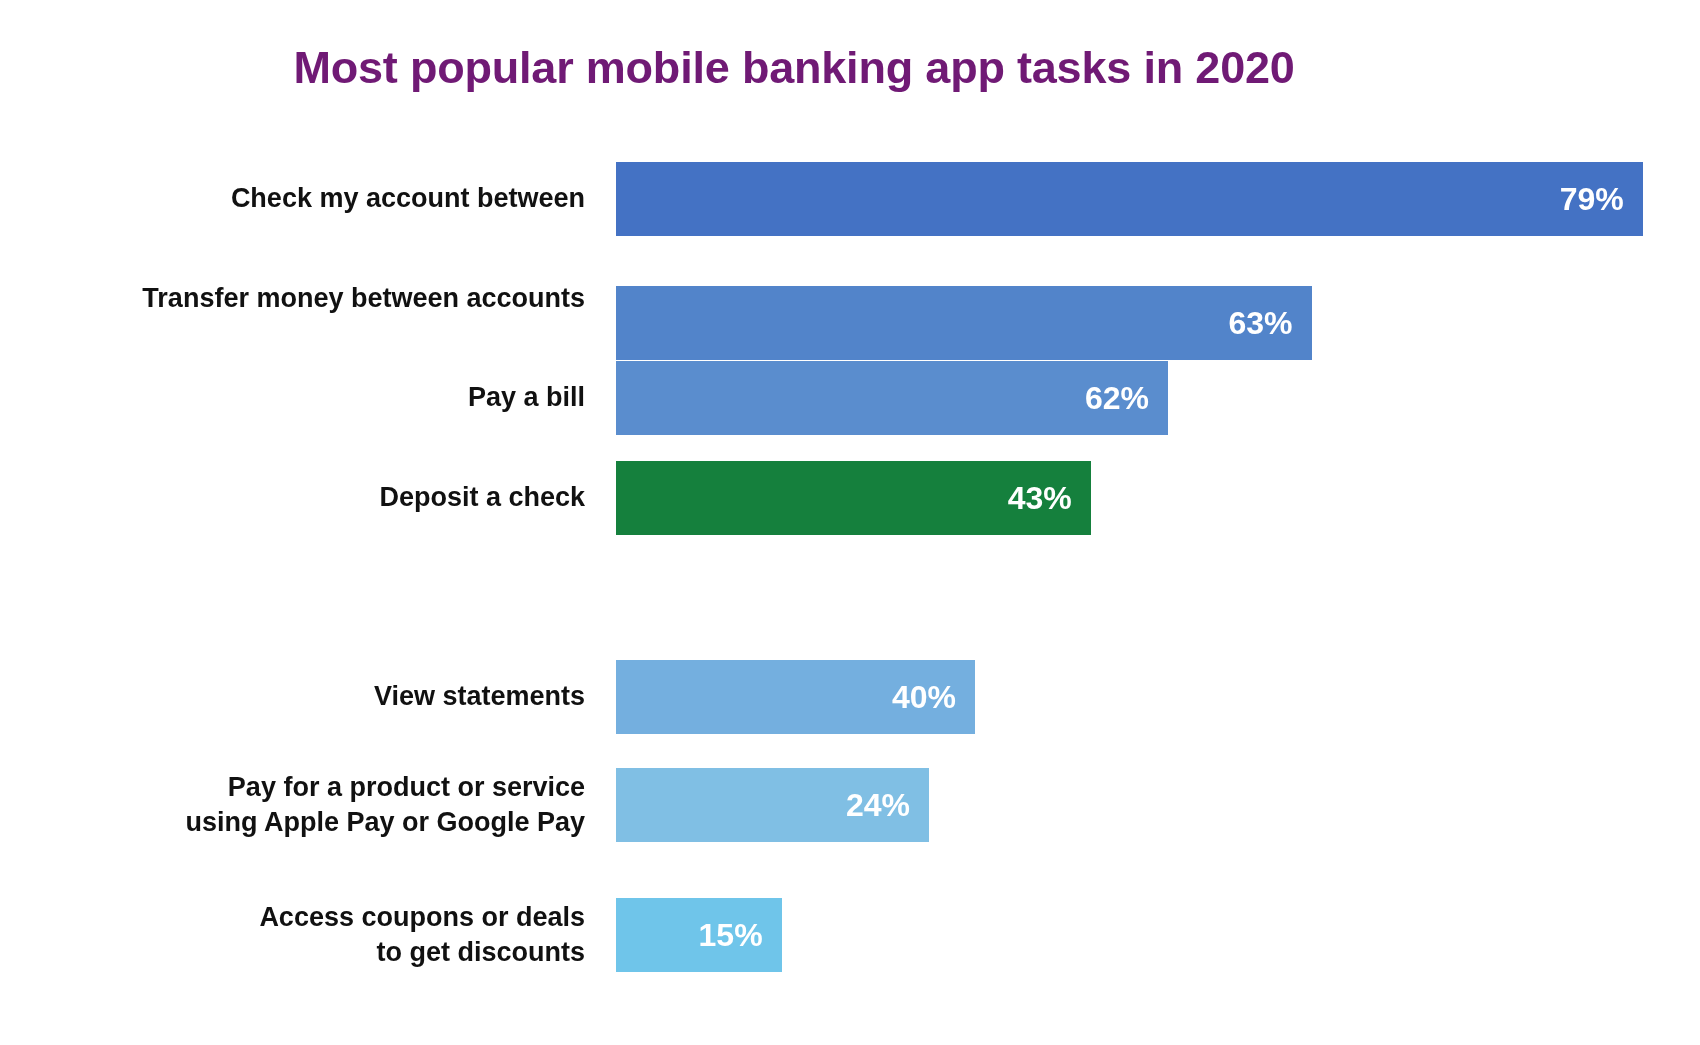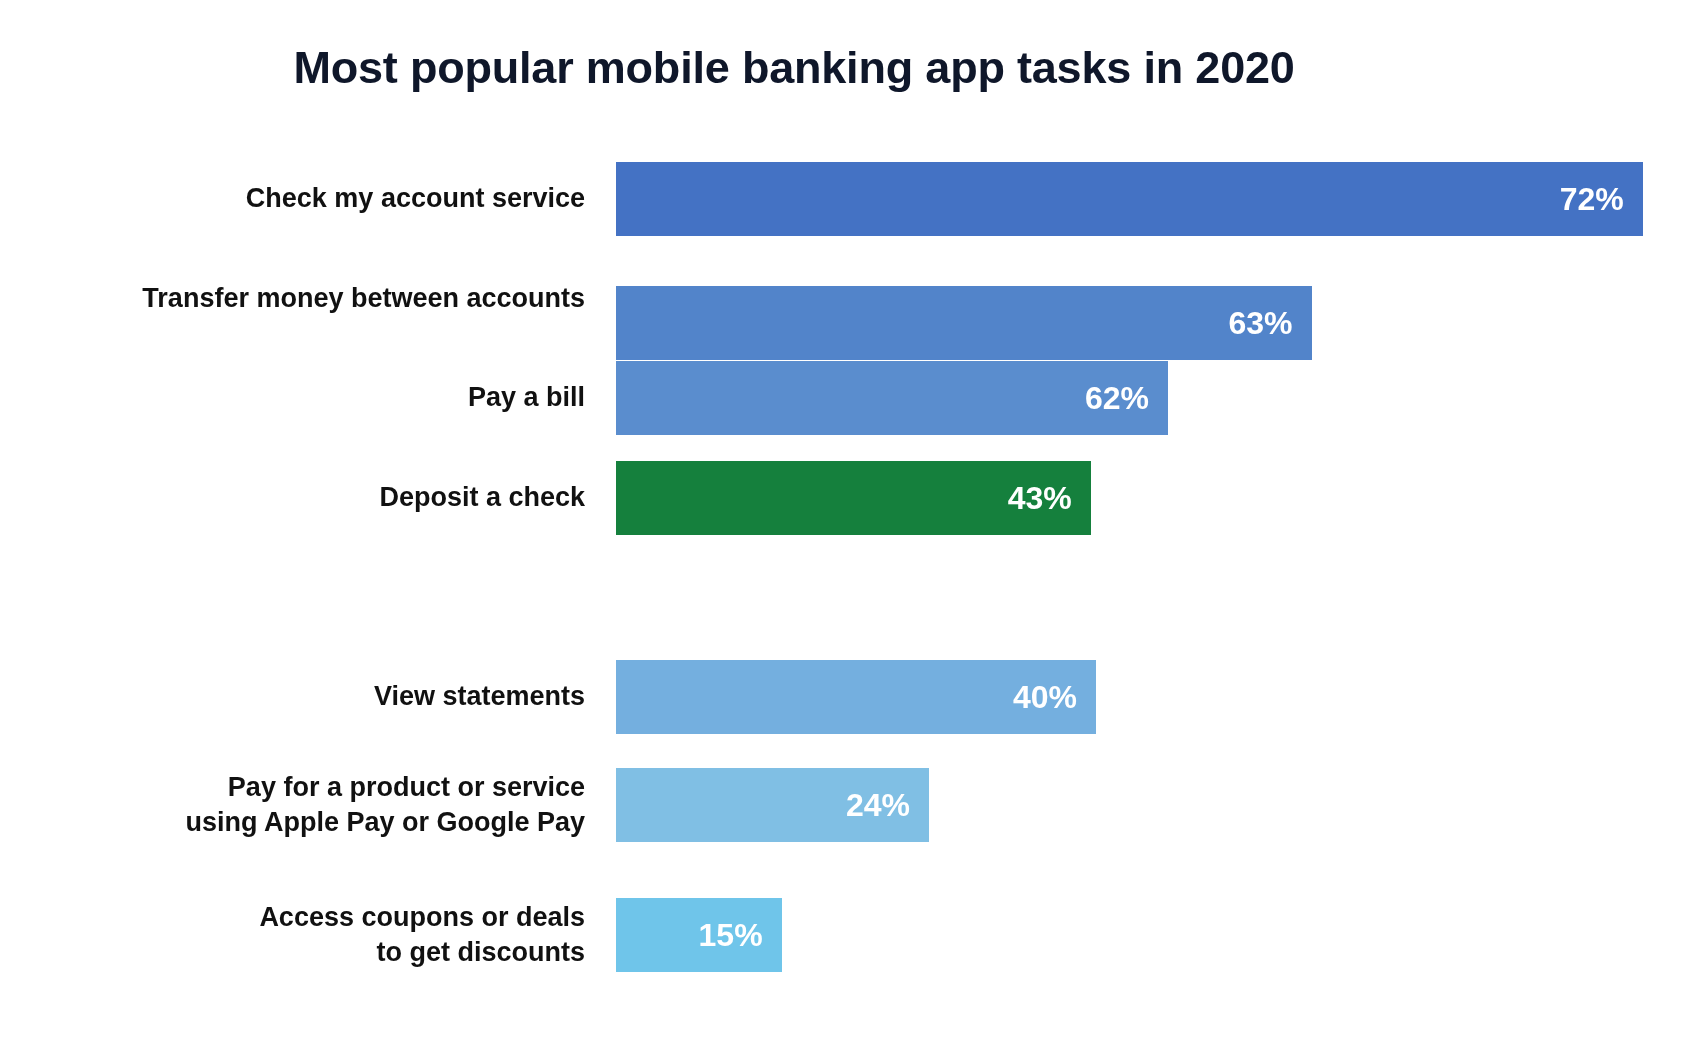"Most popular mobile banking app" #chart-title { color: #0f172a -> #701a75 }
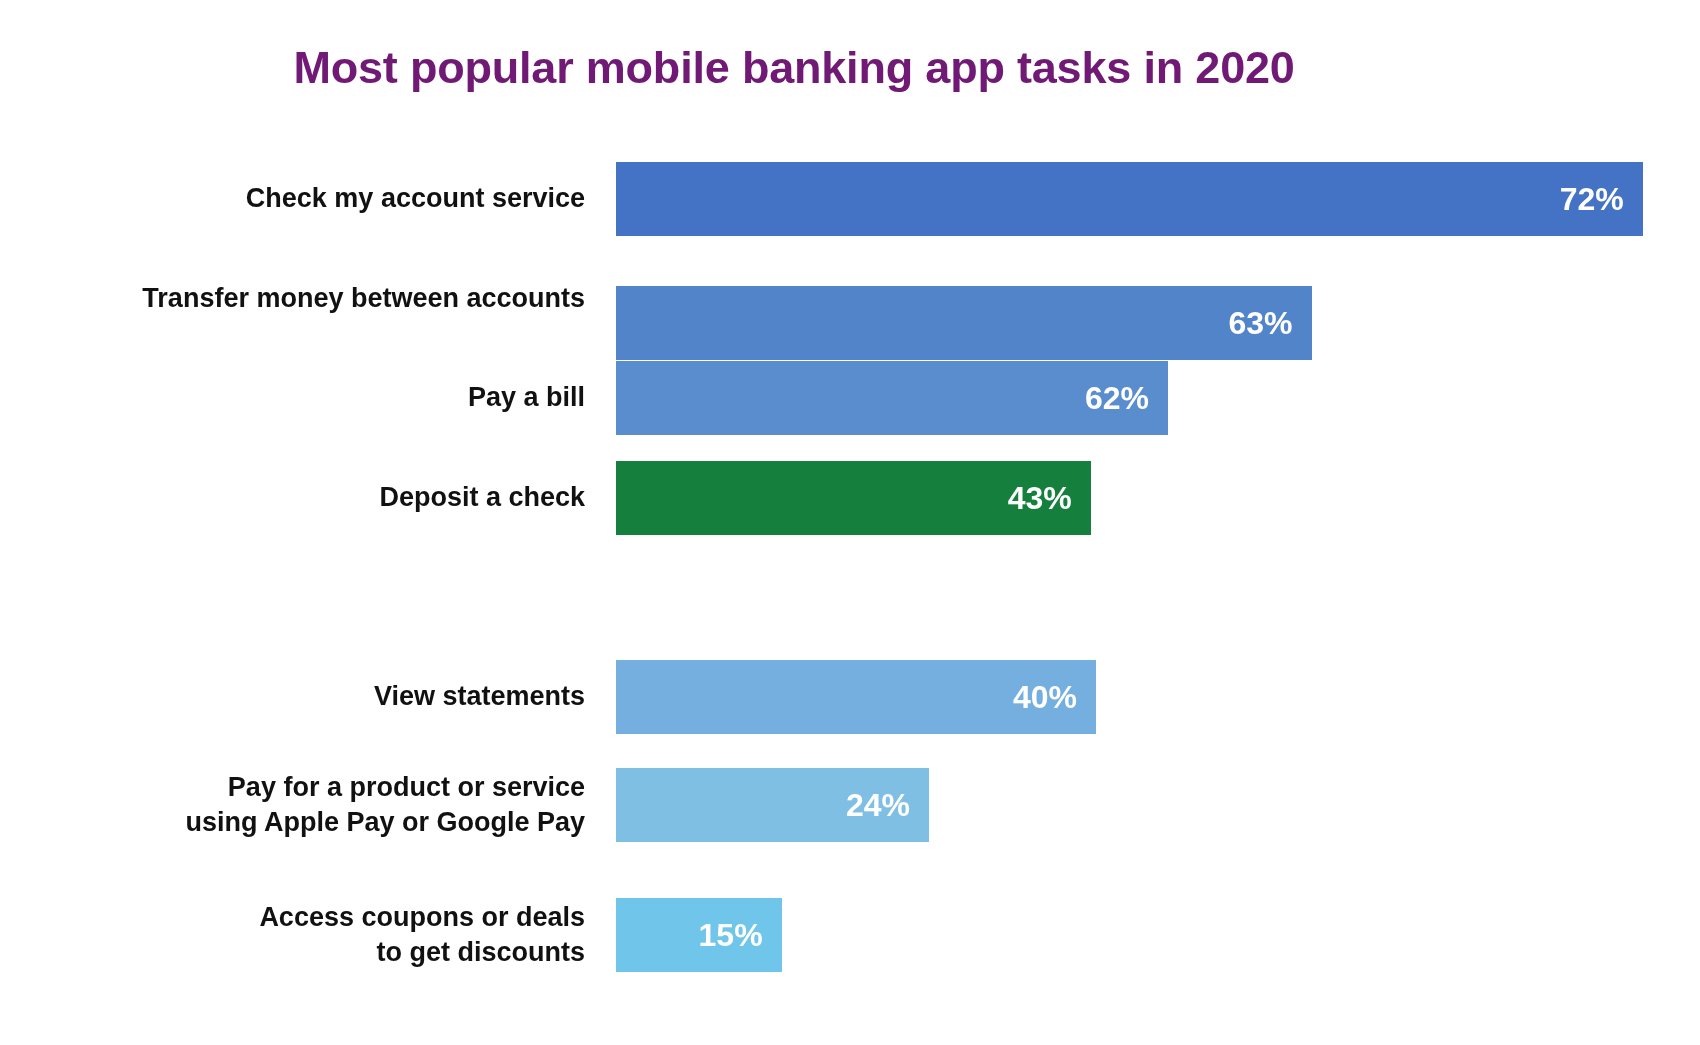"Check my account service" div.cat-label { text: service -> between }
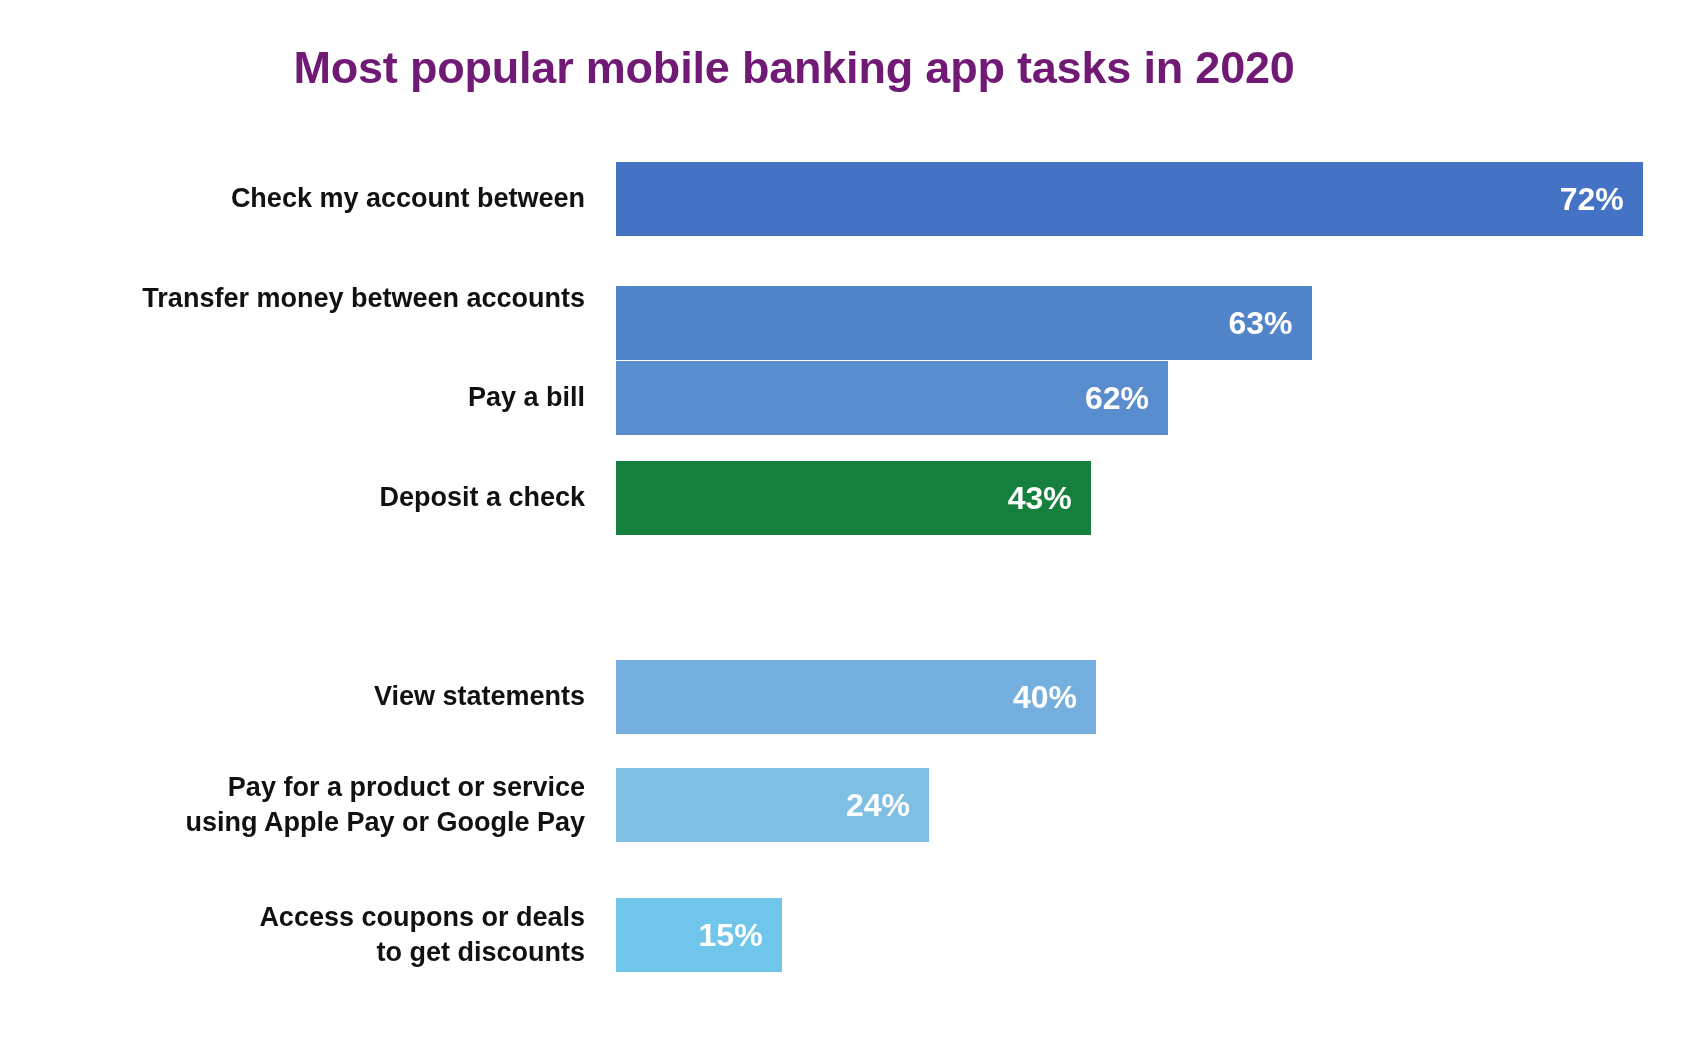"72%" span.bar-value { text: 72% -> 79% }
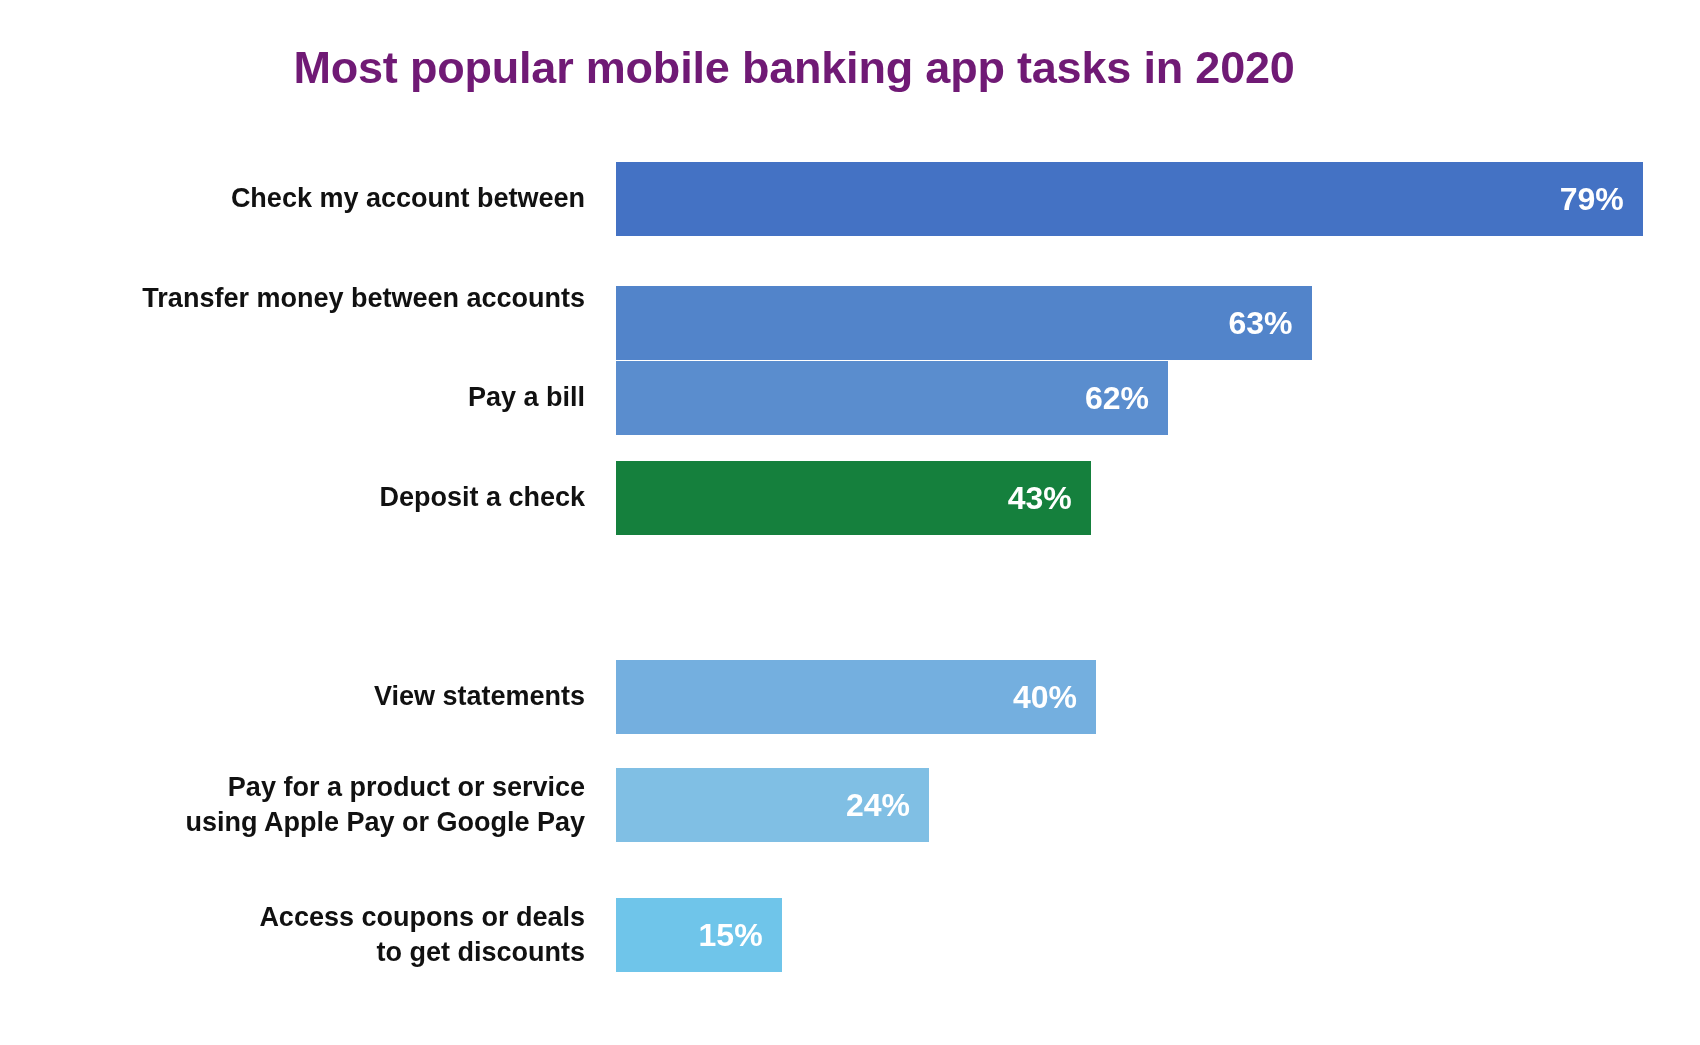"40%" div.bar { width: 480px -> 359px }
